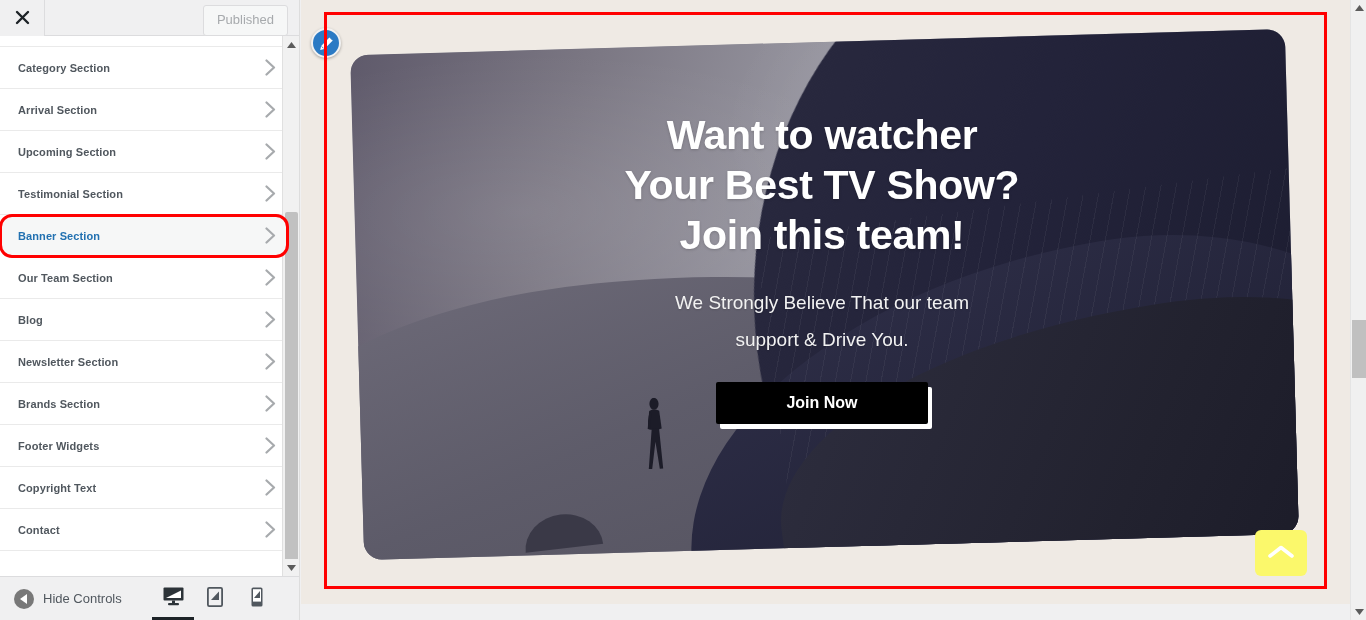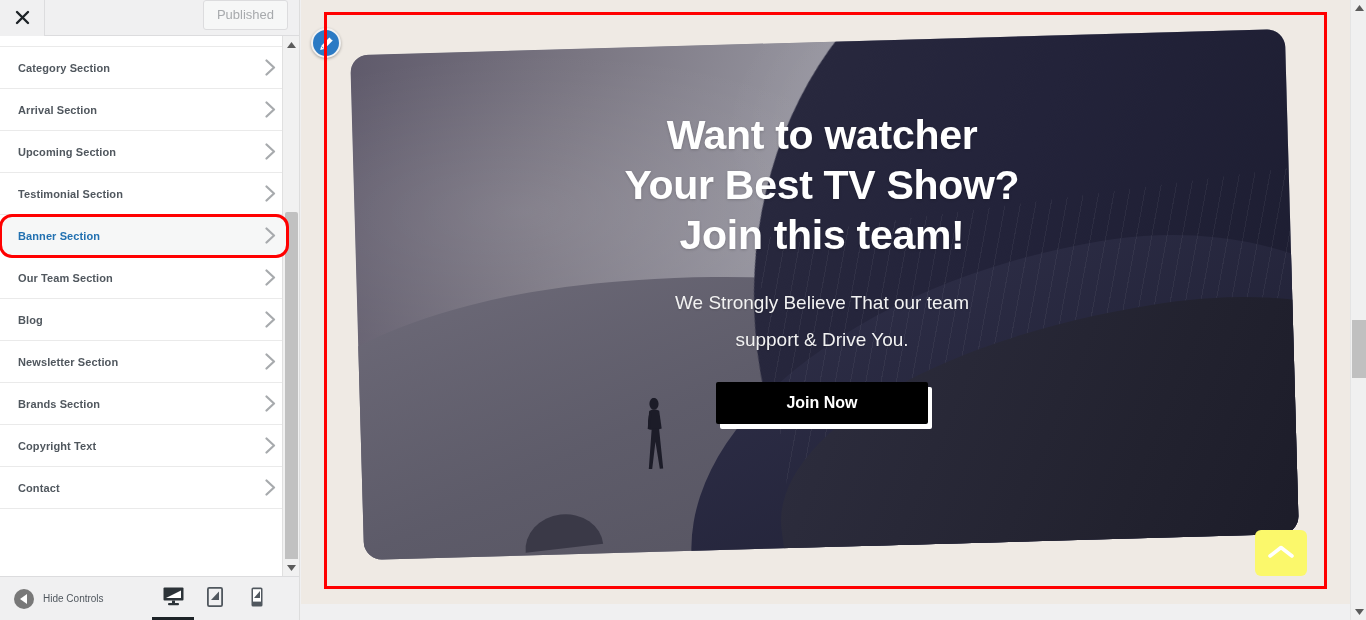"Published" #publish-wrap { align-items: flex-start -> flex-end }
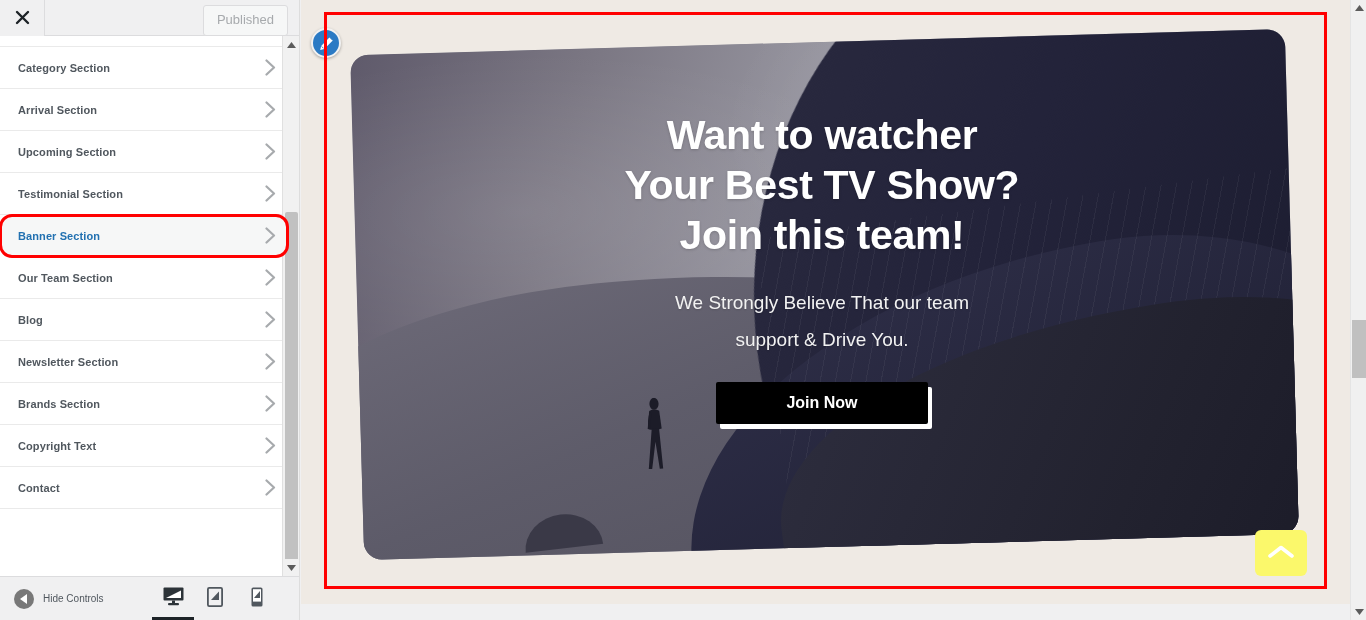"Footer Widgets" div.cz-item { html: none -> <div> <span>Footer Widgets</span> <span> <svg> <path></path> </svg> </span> </div> }
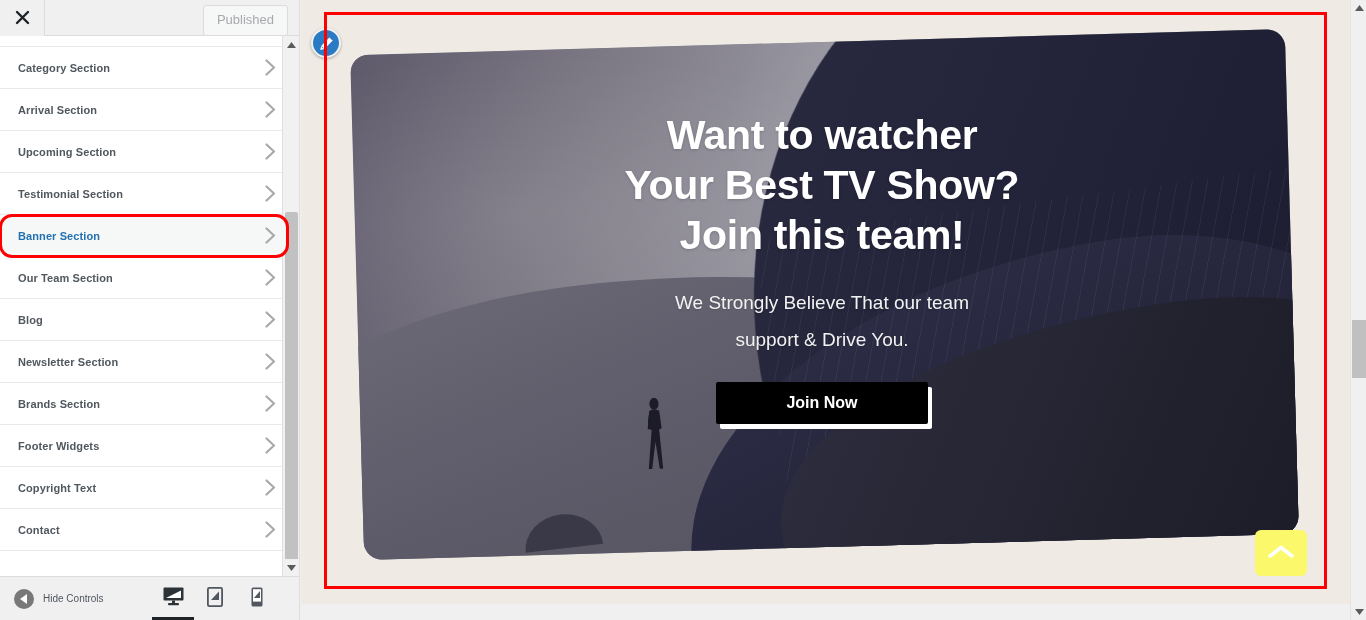"Hide Controls" #hide-controls .hc-text { font-size: 10px -> 13px }
